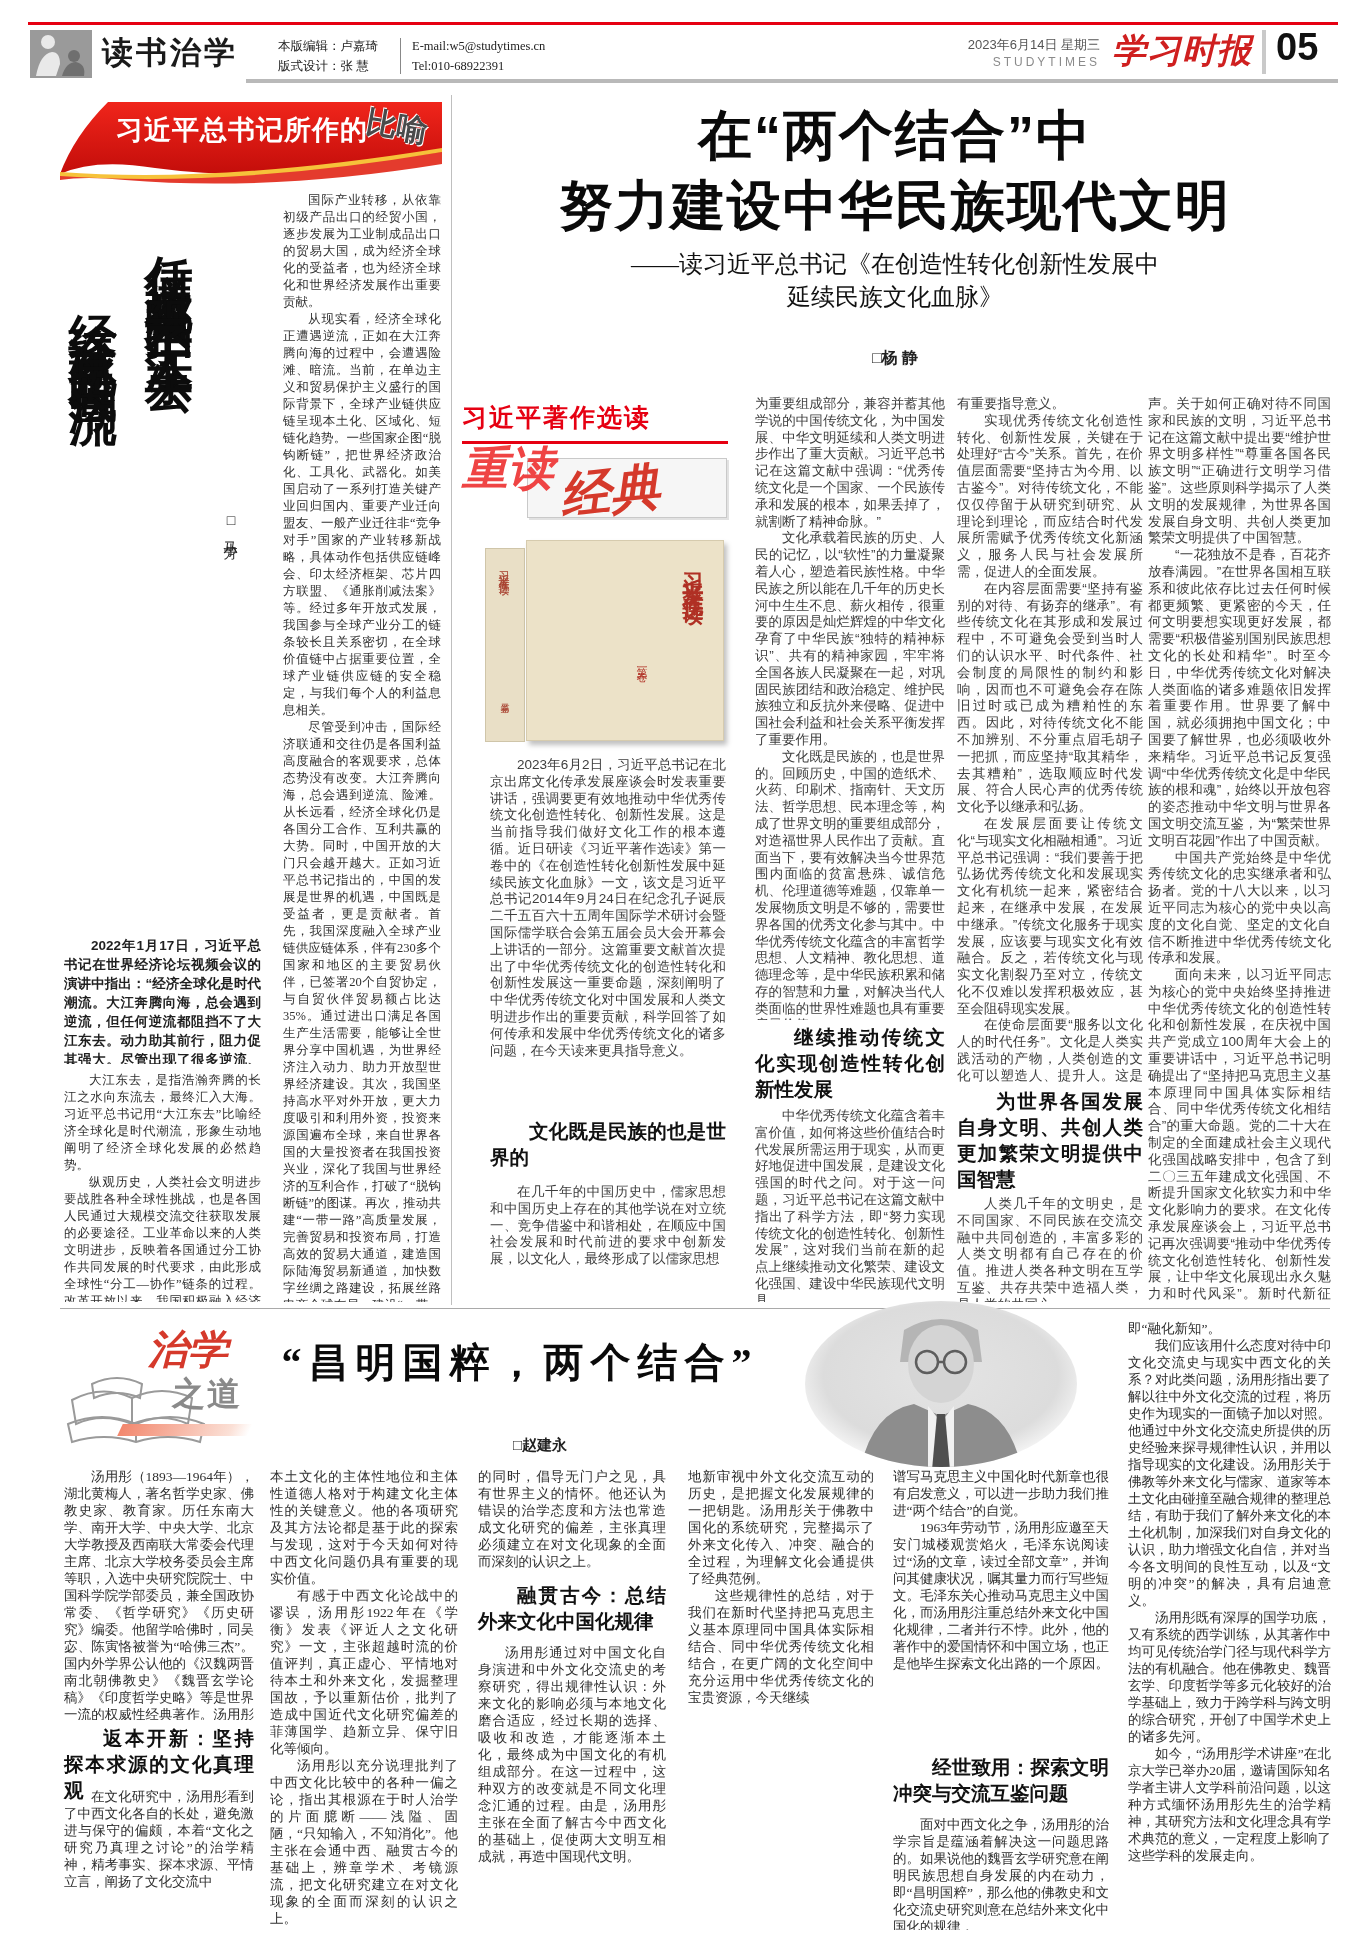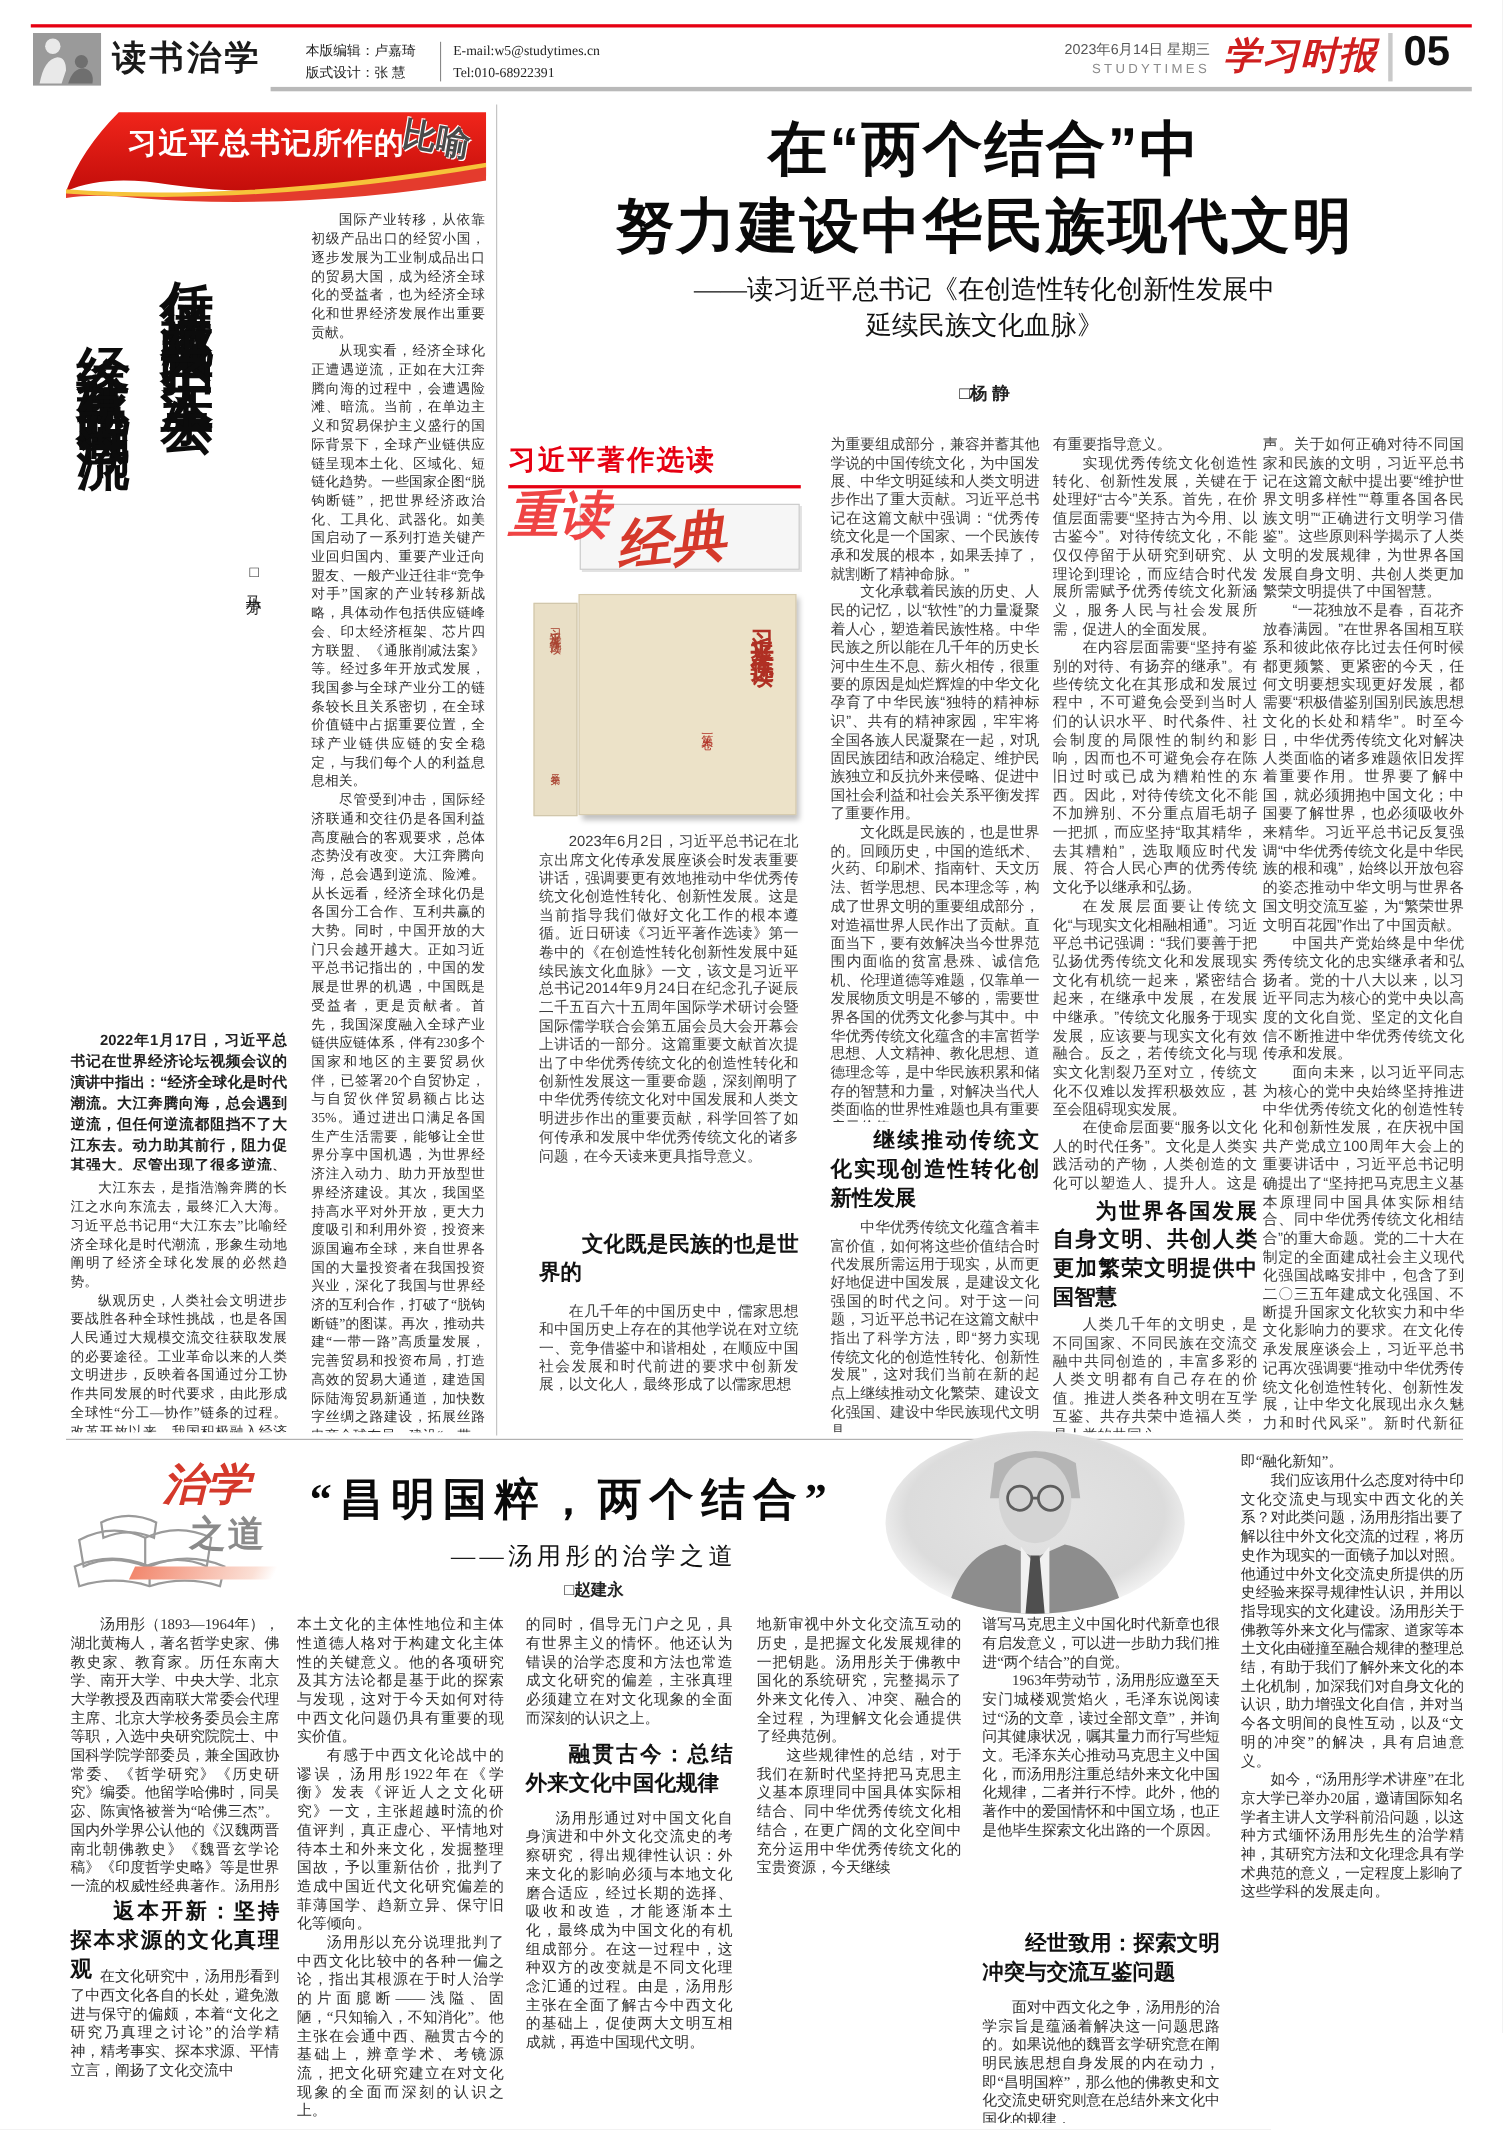"——汤用彤的治学之道" div.abs { html: <div>——汤用彤的治学之道</div> -> none }
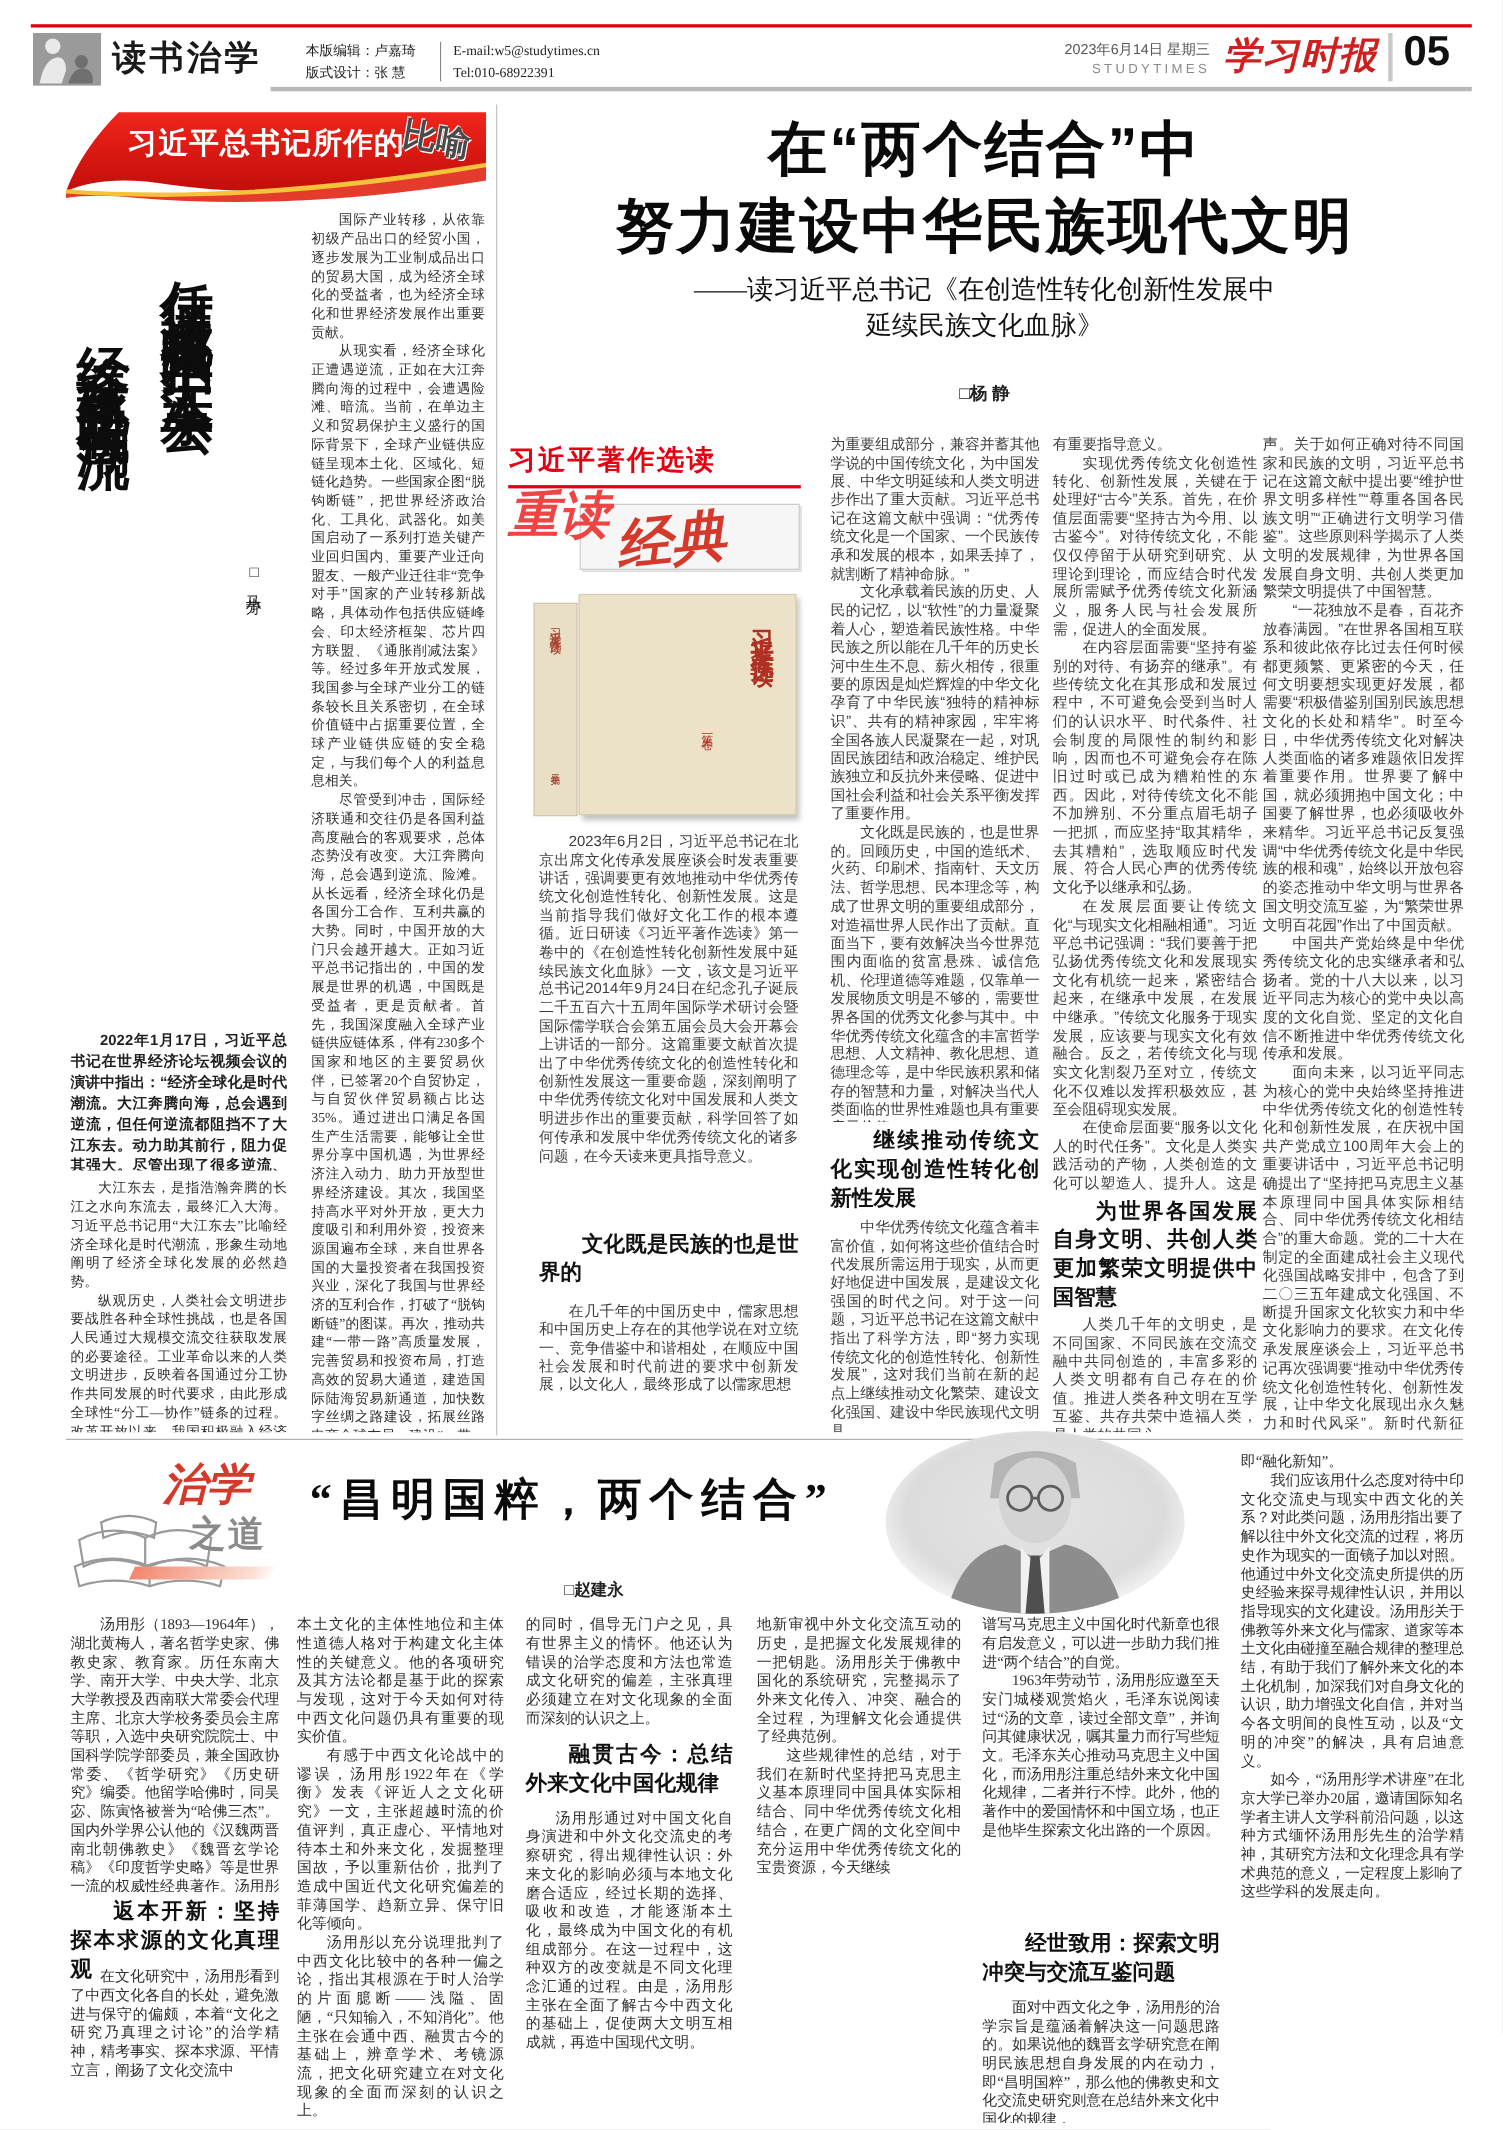"汤用彤既有深厚的国学功底，又有系统的西学训练，从其著作中均可见传统治学门径与现代" p { html: none -> <p>汤用彤既有深厚的国学功底，又有系统的西学训练，从其著作中均可见传统治学门径与现代科学方法的有机融合。他在佛教史、魏晋玄学、印度哲学等多元化较好的治学基础上，致力于跨学科与跨文明的综合研究，开创了中国学术史上的诸多先河。</p> }
